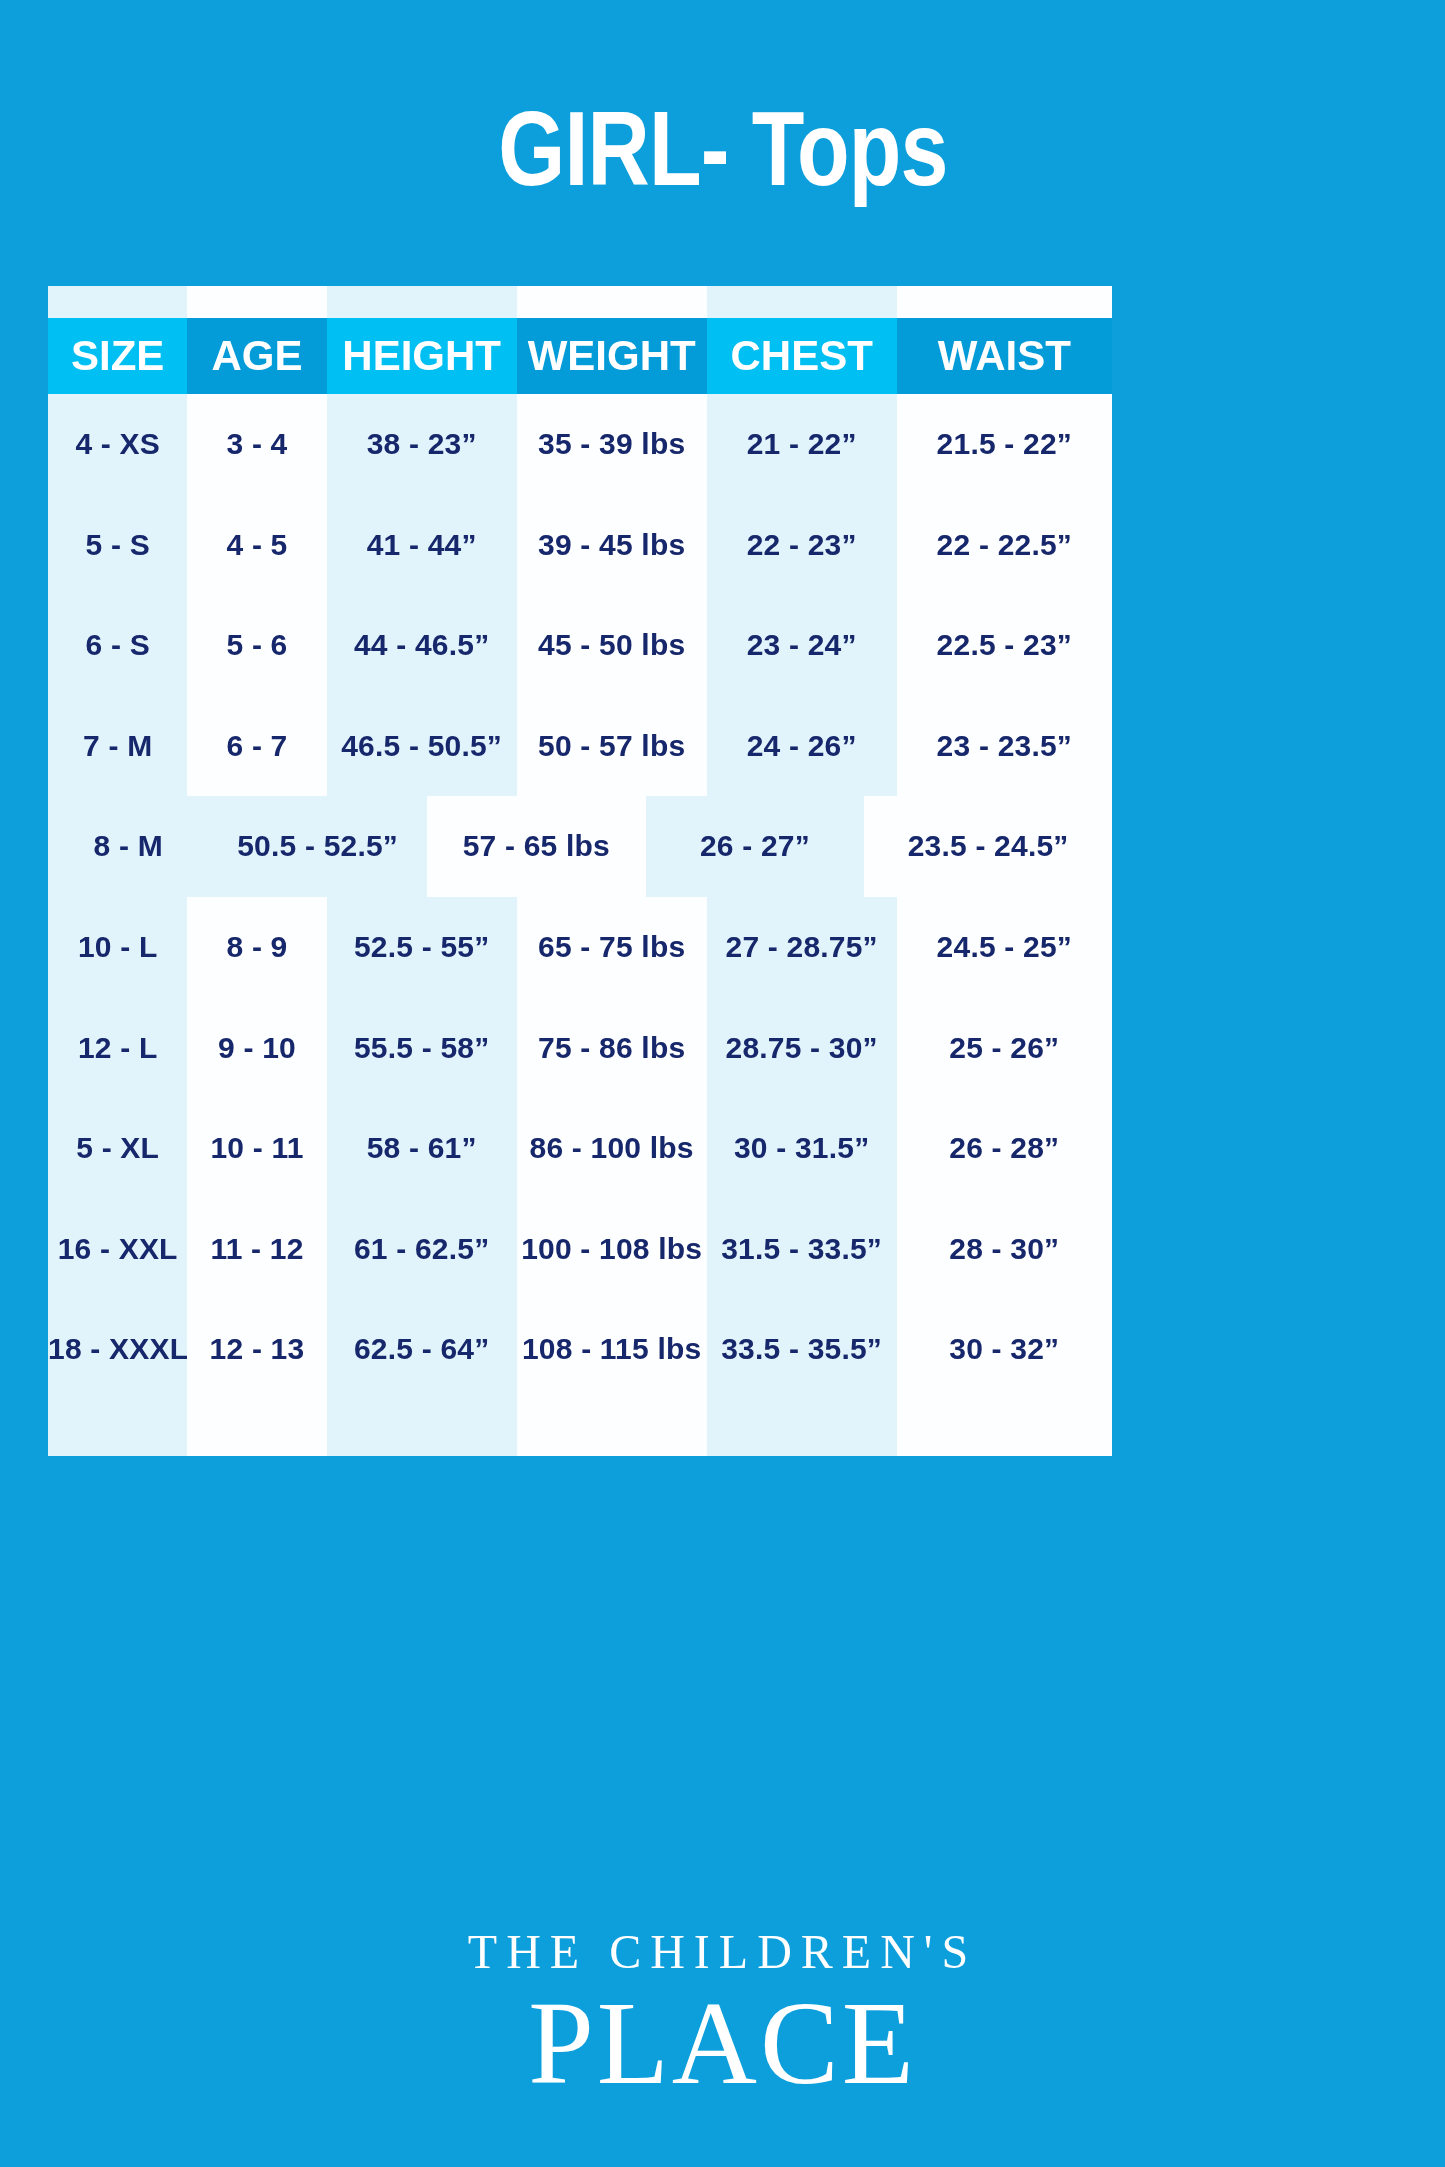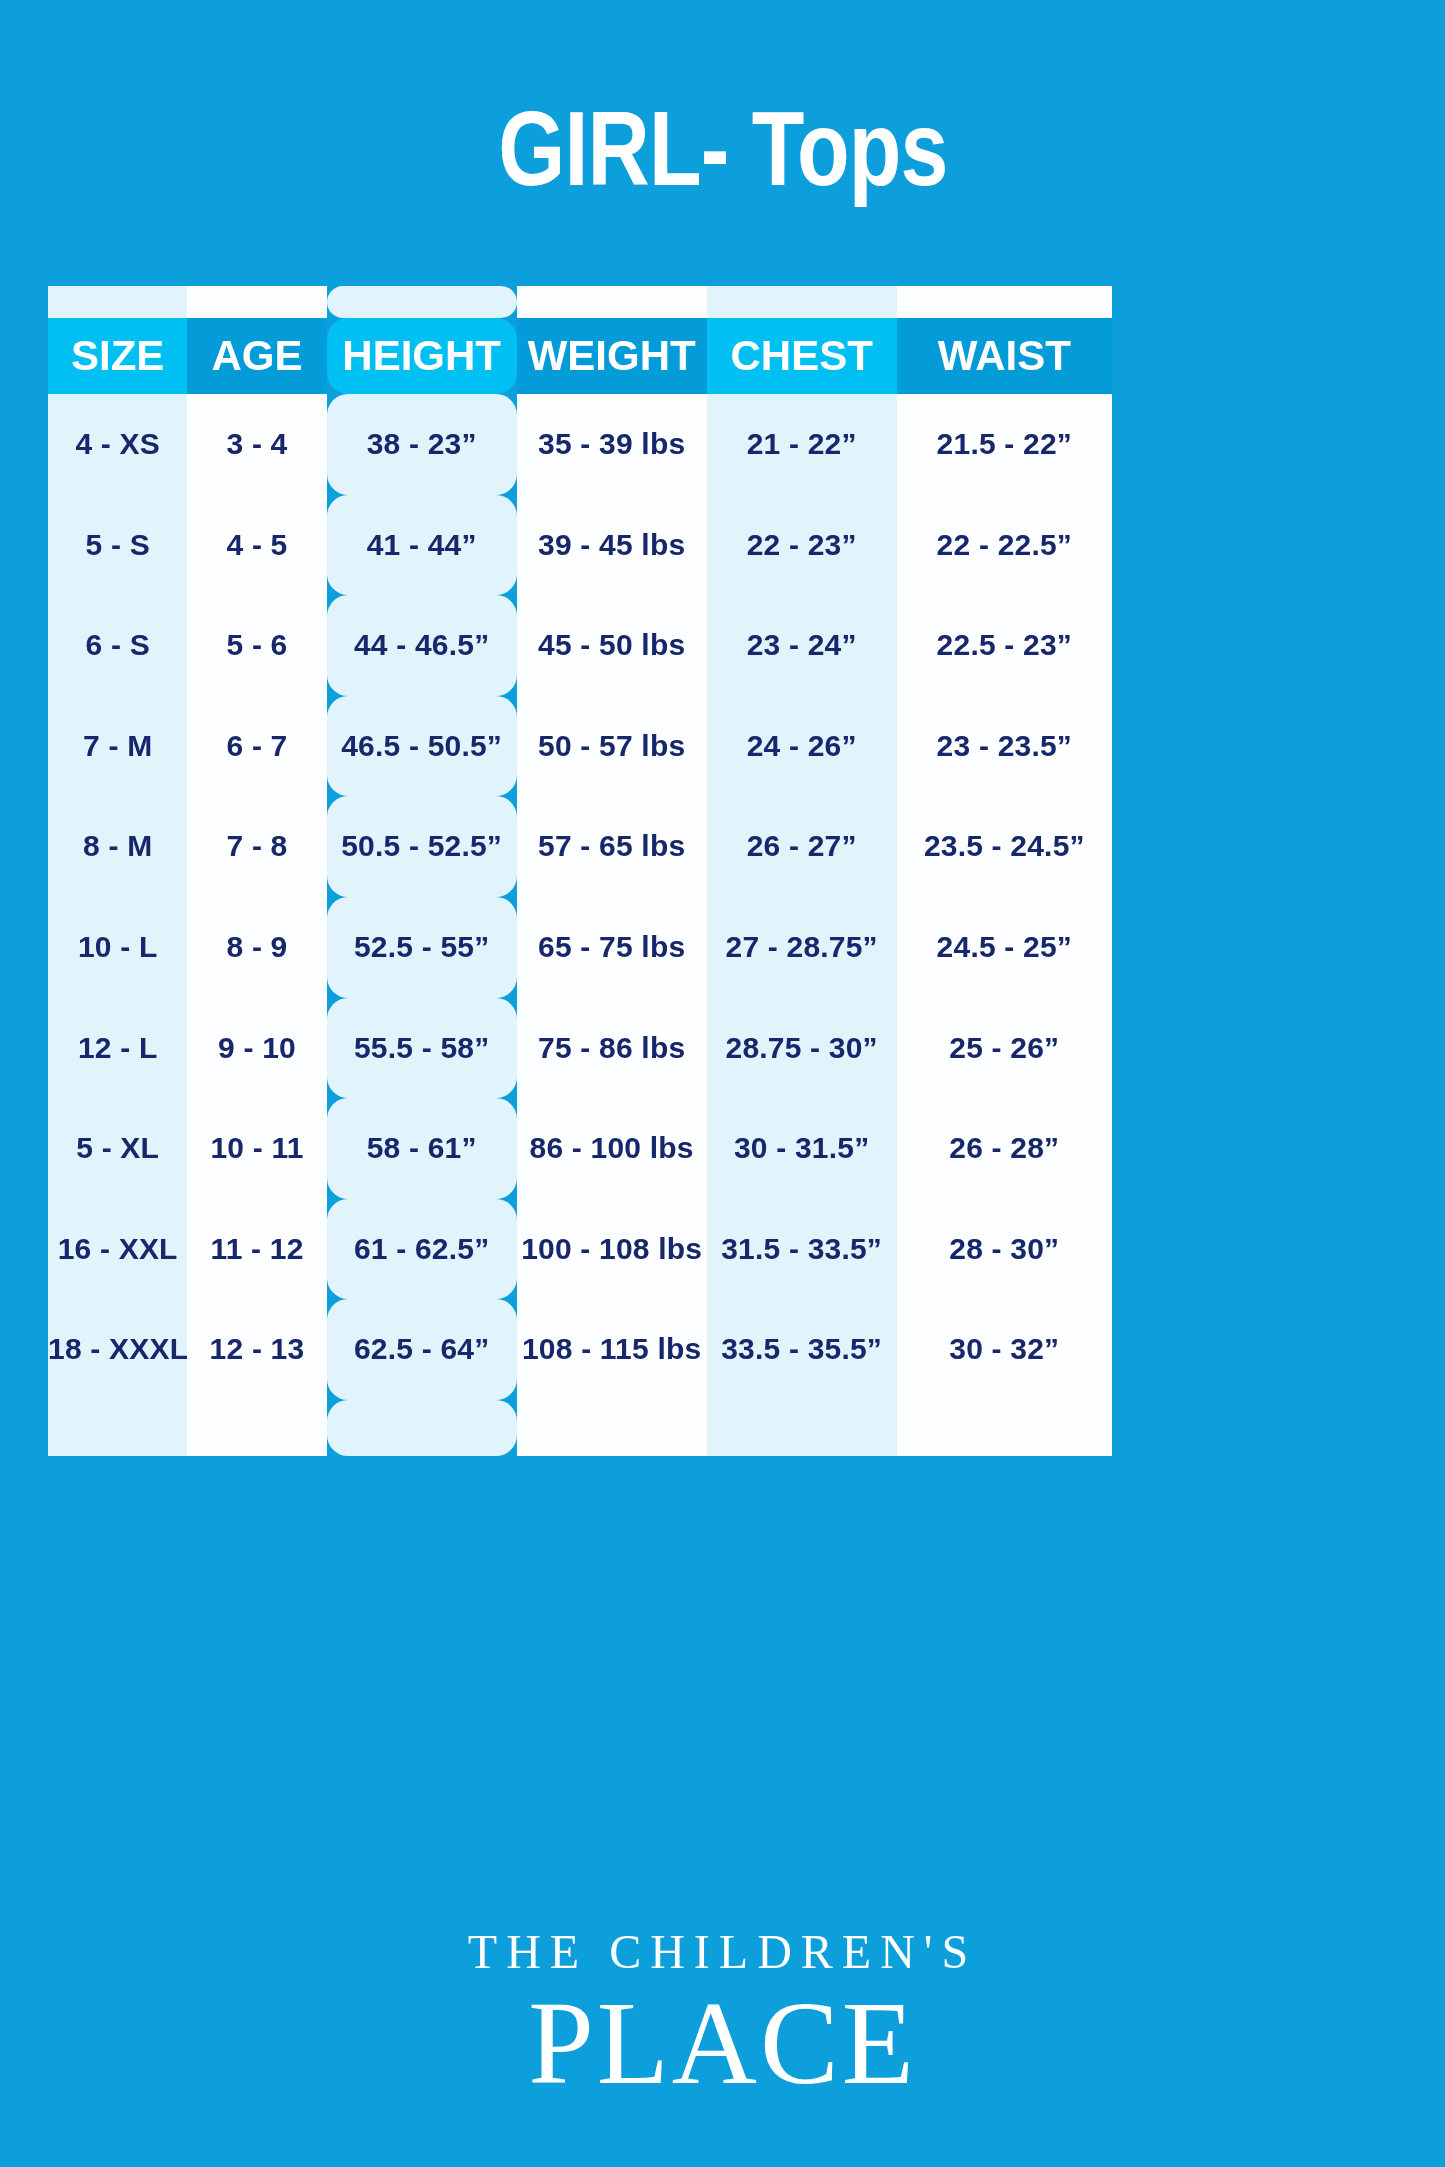"HEIGHT" .c2 { border-radius: 21px -> none }
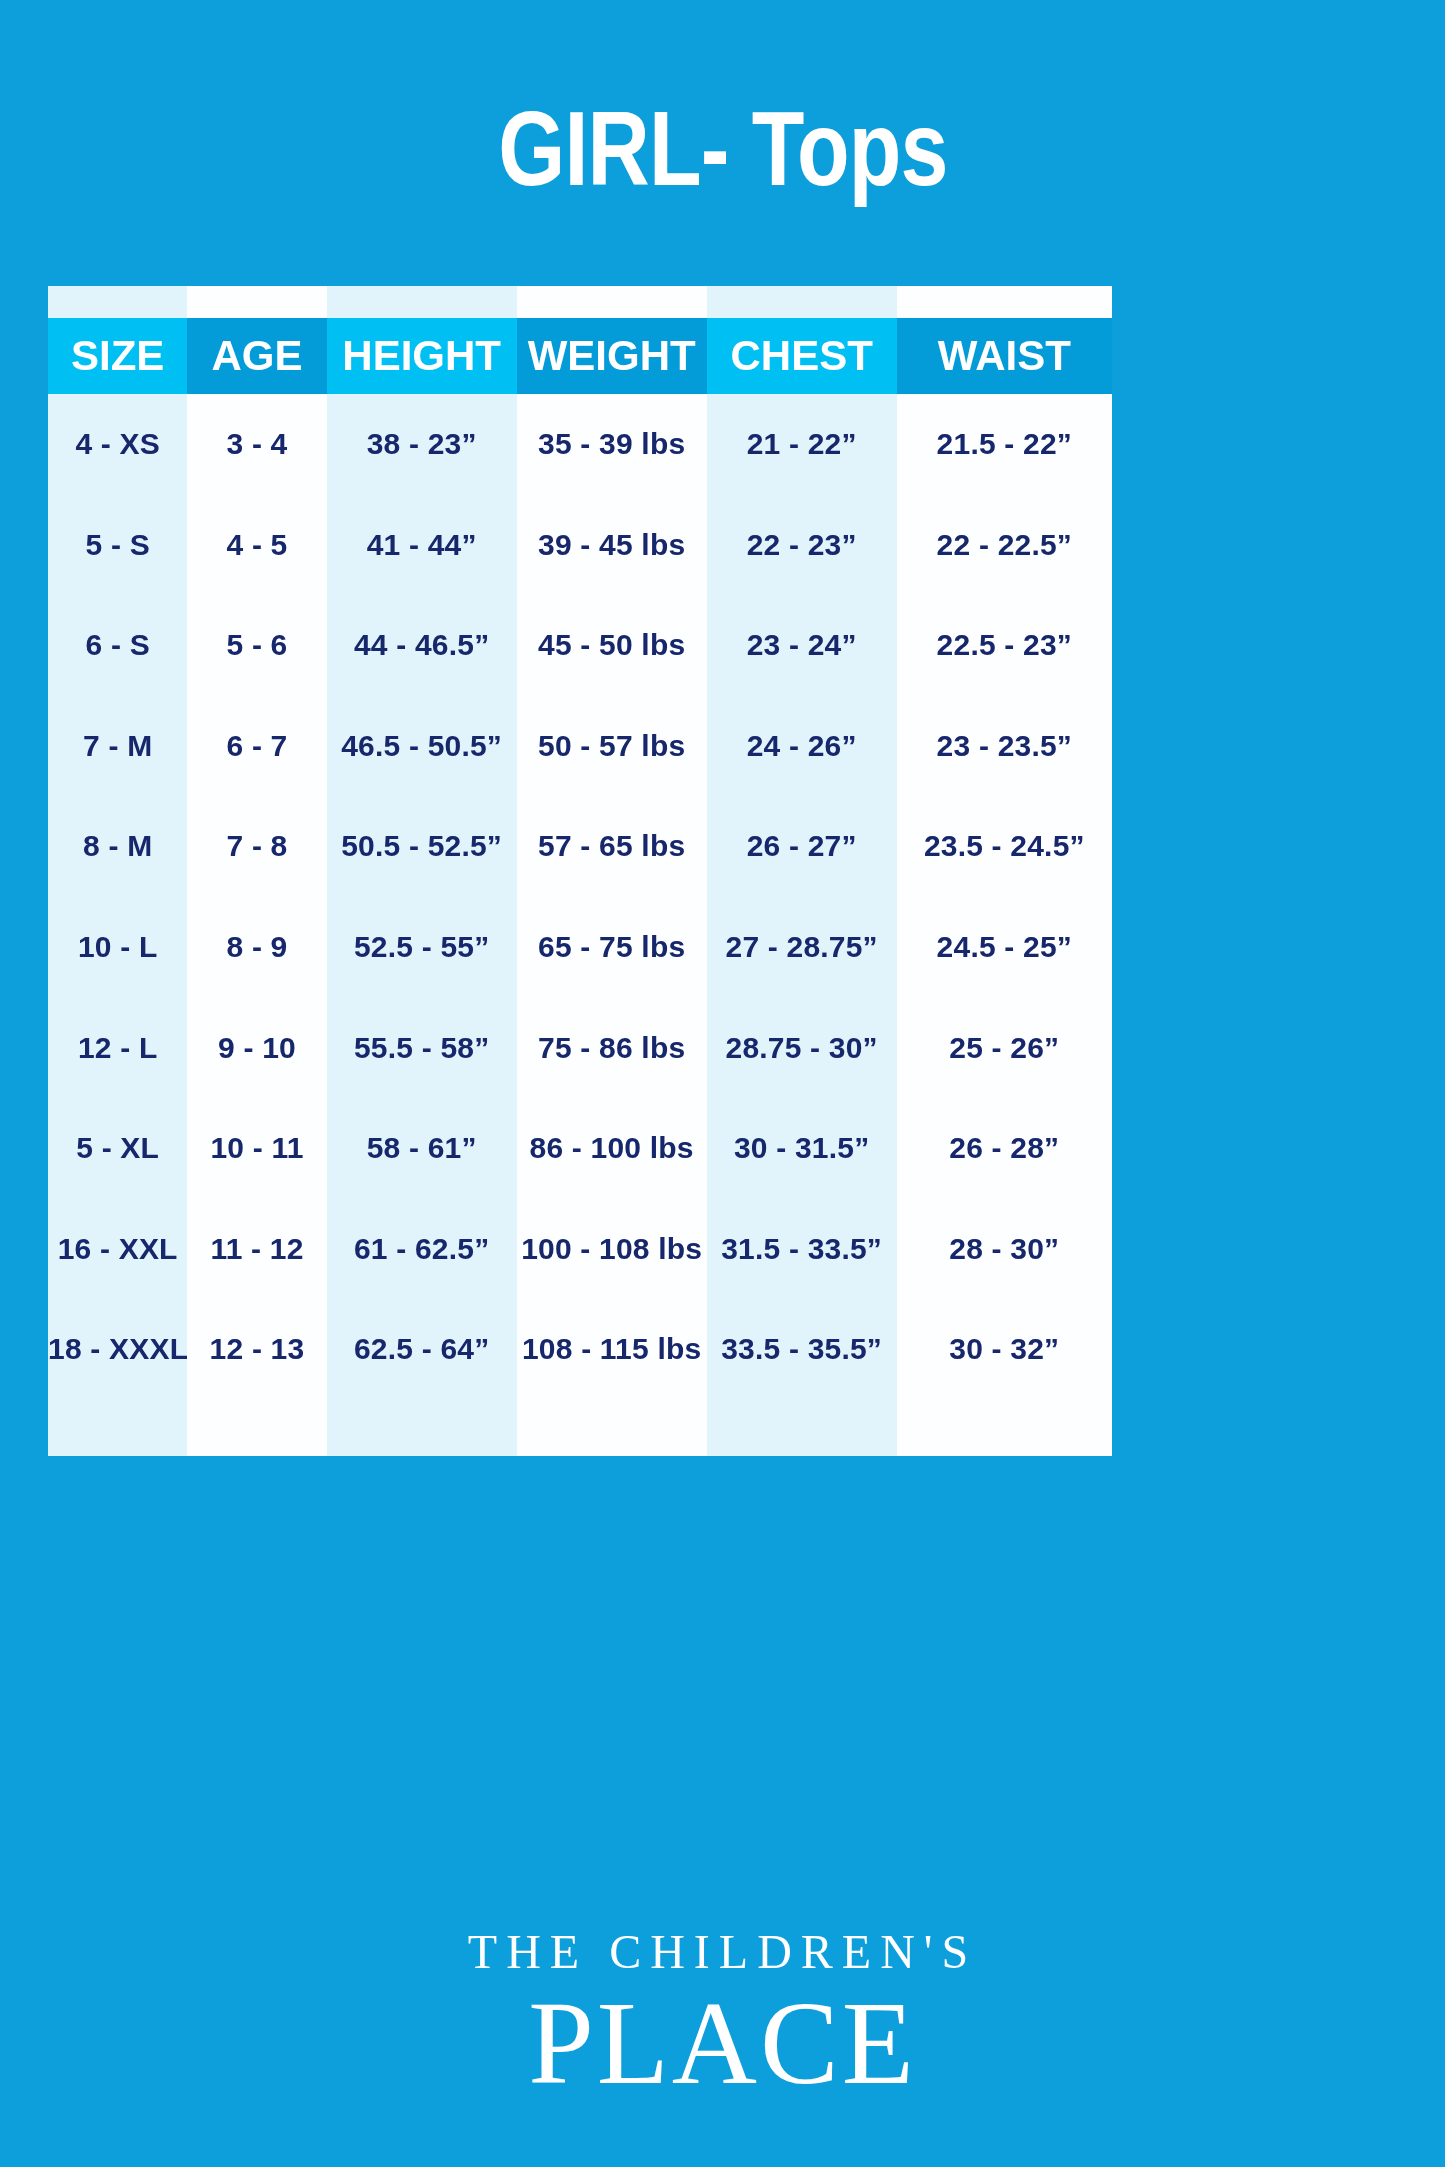"7 - 8" div.tcell { html: <div>7 - 8</div> -> none }
